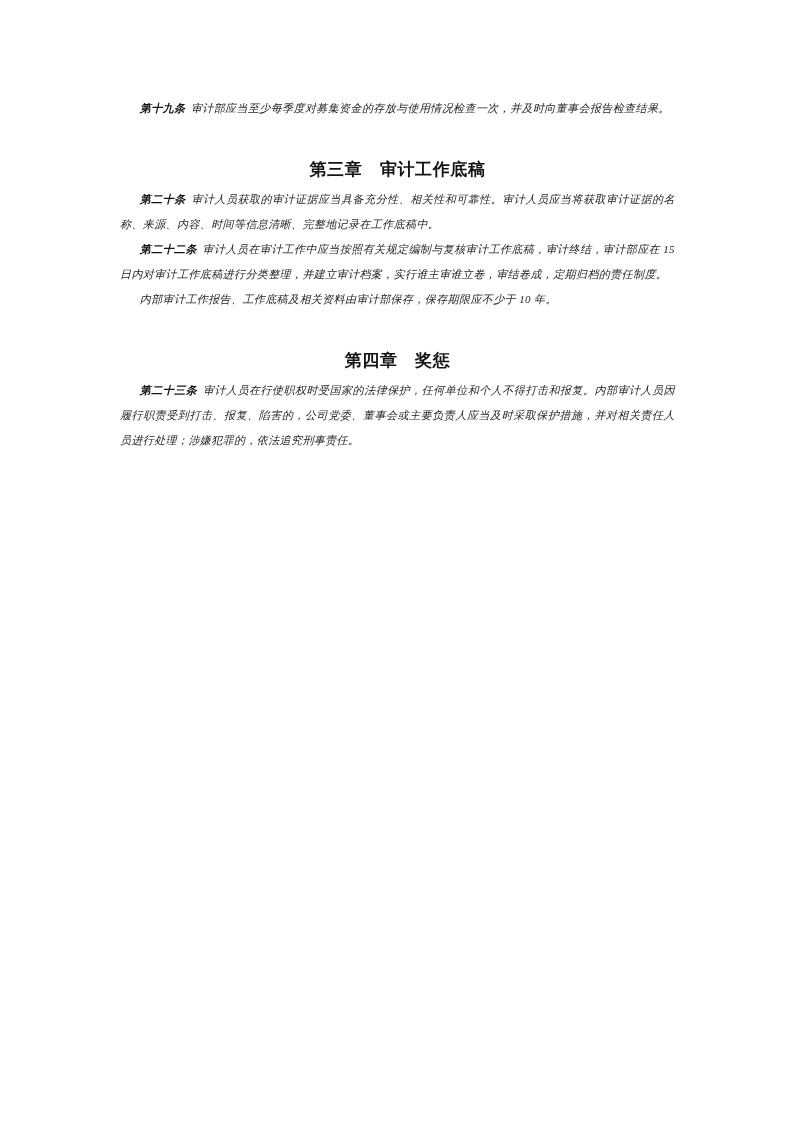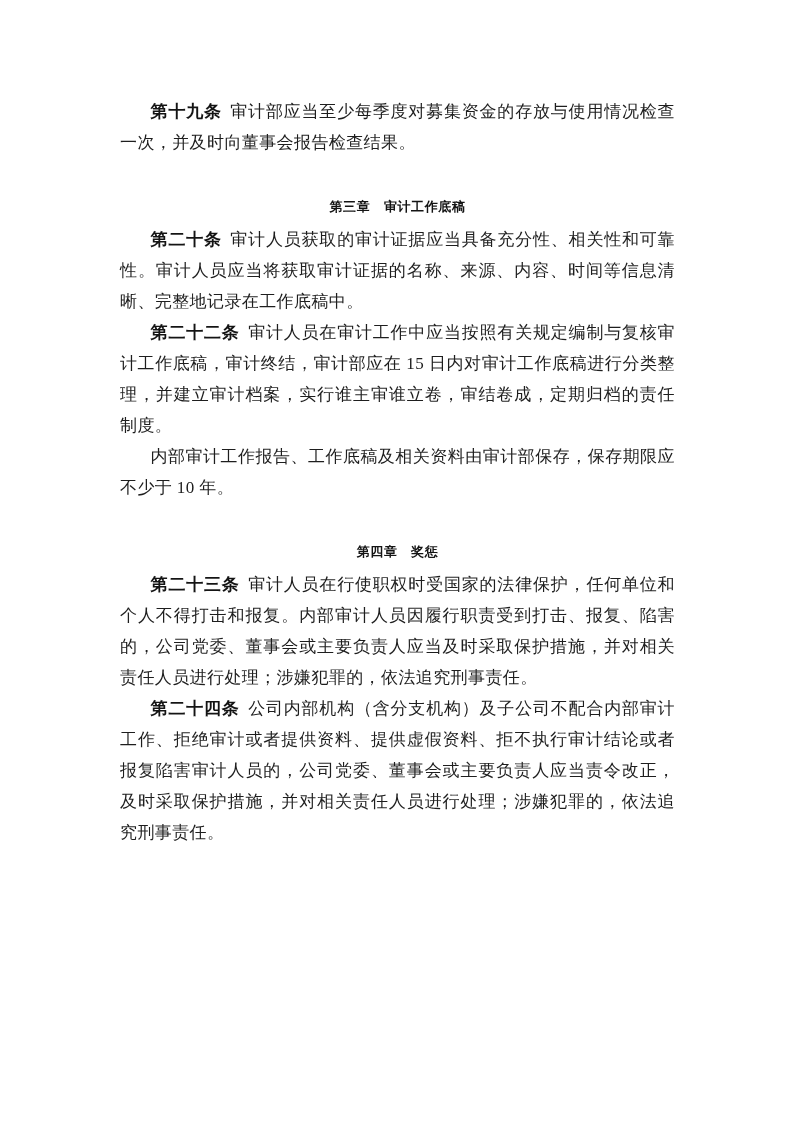"第十九条" .para { font-size: 17px -> 11px; font-style: none -> italic; line-height: 31px -> 25px }
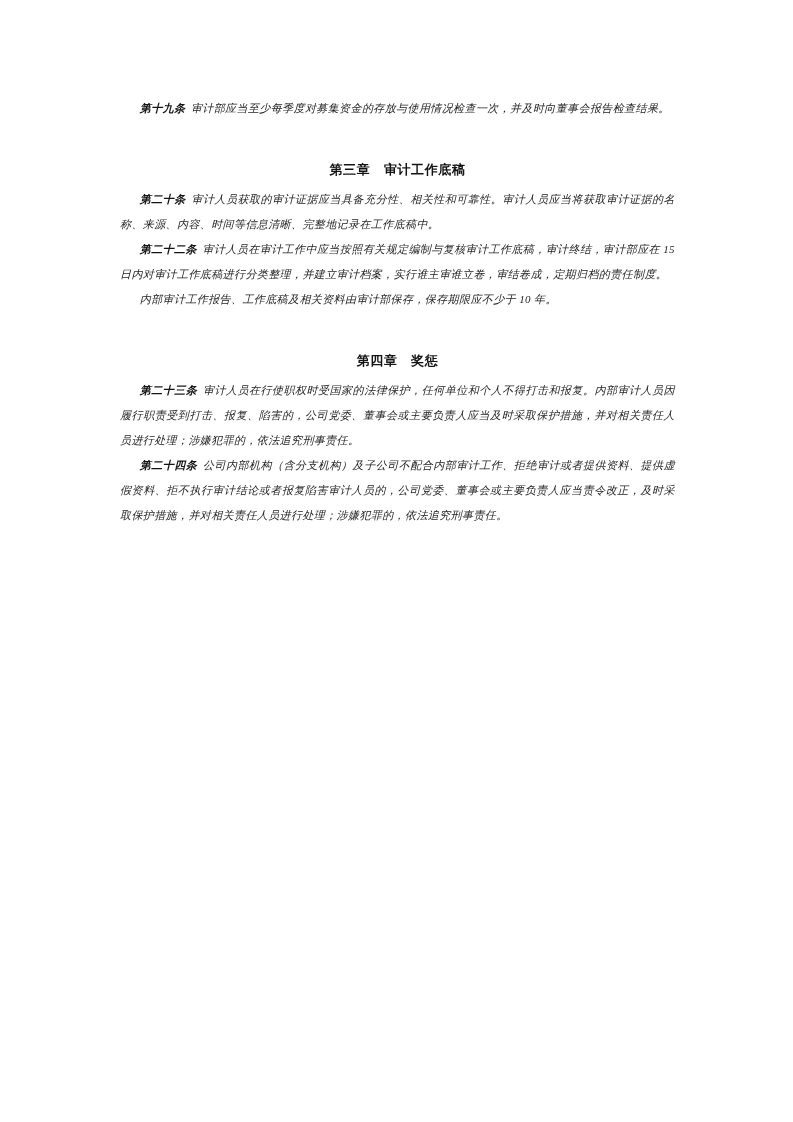"第三章 审计工作底稿" .chapter { font-size: 13px -> 17px }
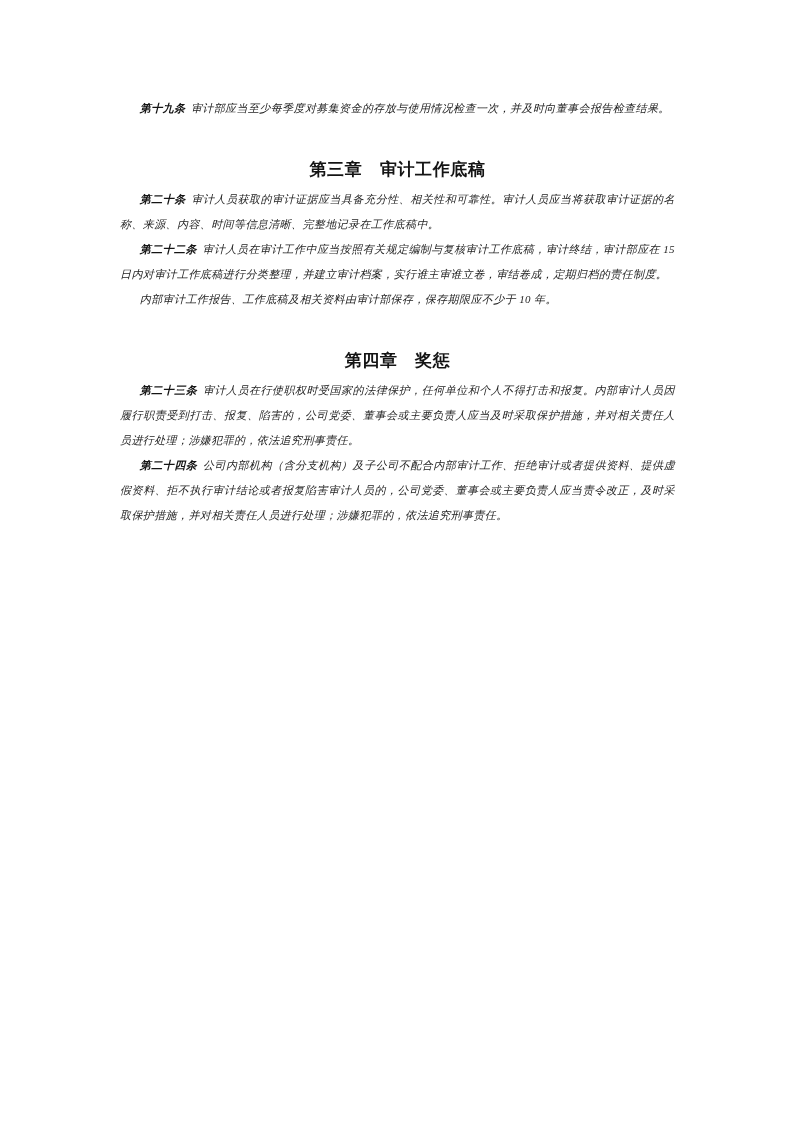"第二十四条" p.para { html: <p><b>第二十四条</b><span>公司内部机构（含分支机构）及子公司不配合内部审计工作、拒绝审计或者提供资料、提供虚假资料、拒不执行审计结论或者报复陷害审计人员的，公司党委、董事会或主要负责人应当责令改正，及时采取保护措施，并对相关责任人员进行处理；涉嫌犯罪的，依法追究刑事责任。</span></p> -> none }
